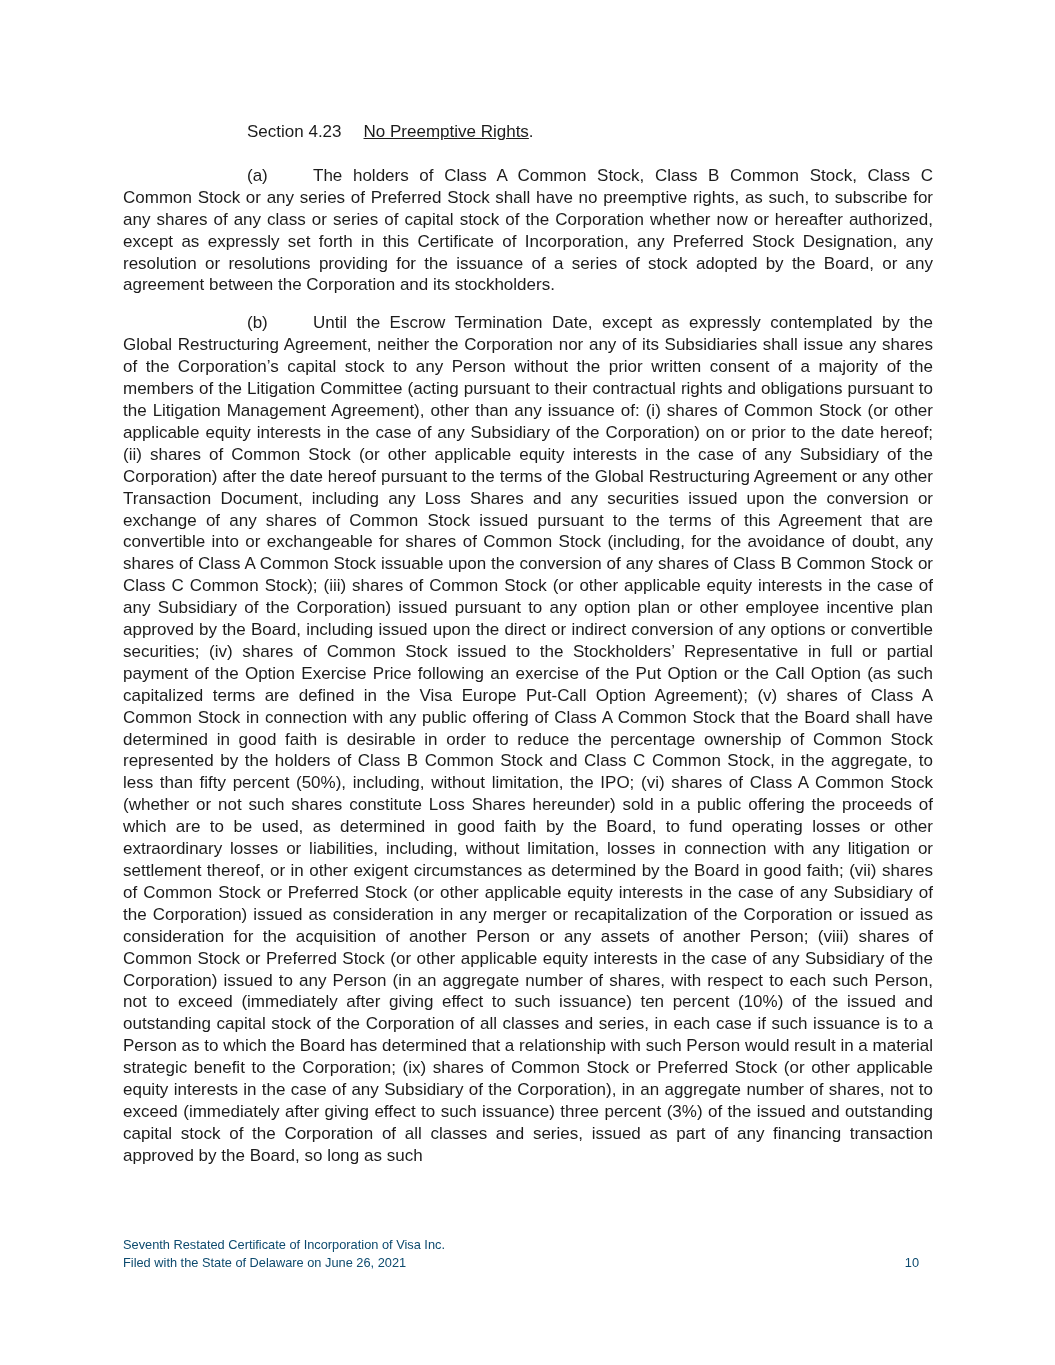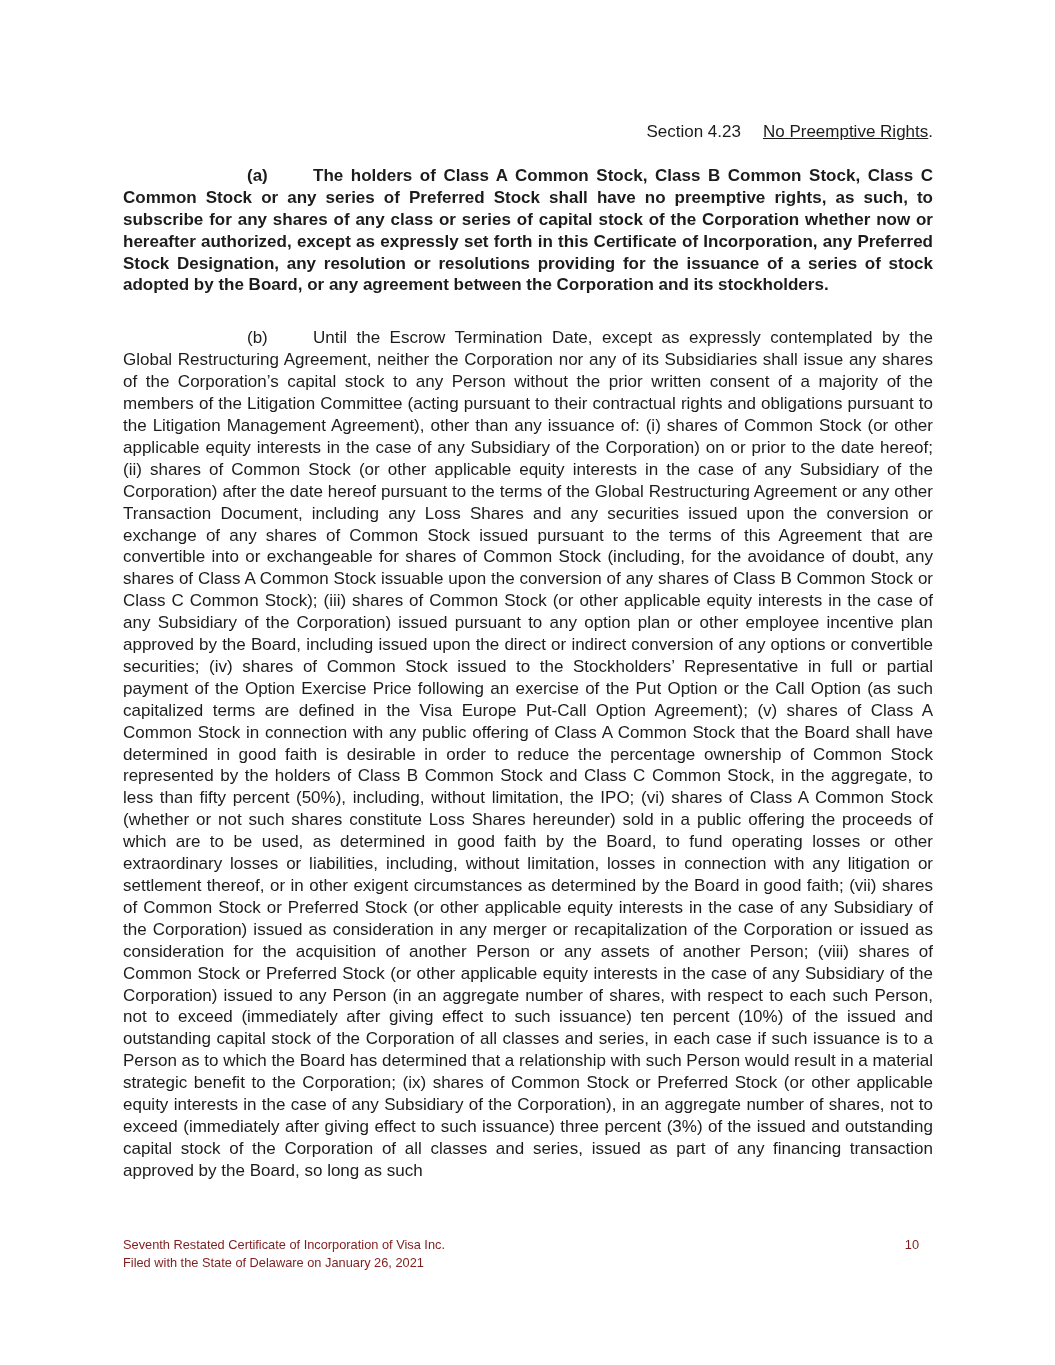"Section 4.23 No Preemptive Rights." .heading { text-align: right -> none }
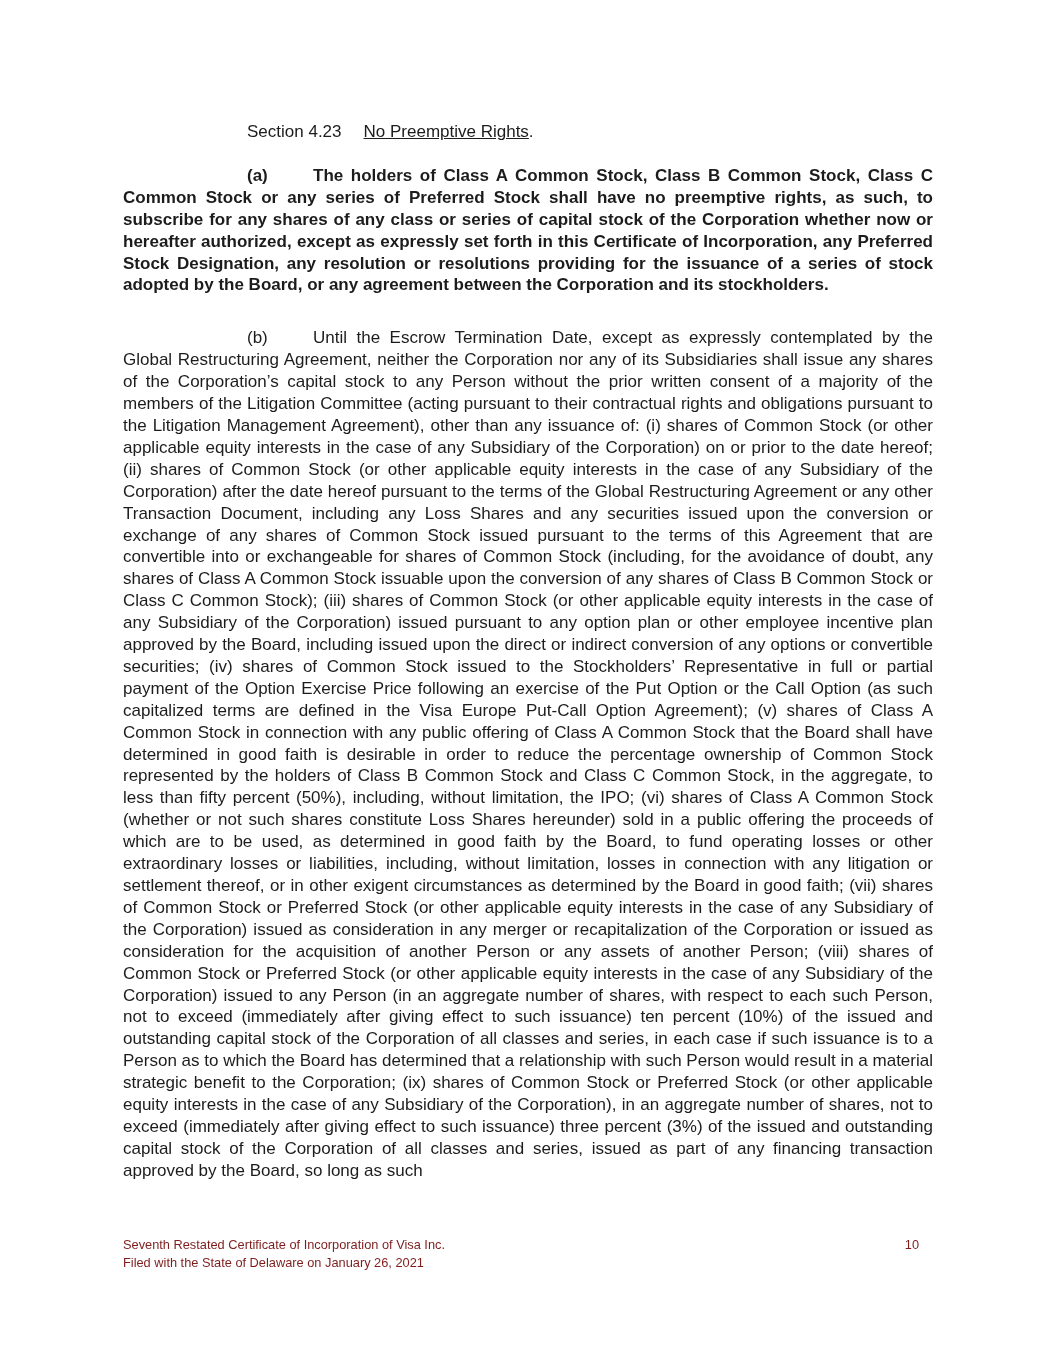"(a) The holders of Class" .para-a { font-weight: bold -> none; margin-bottom: 31px -> 16px }
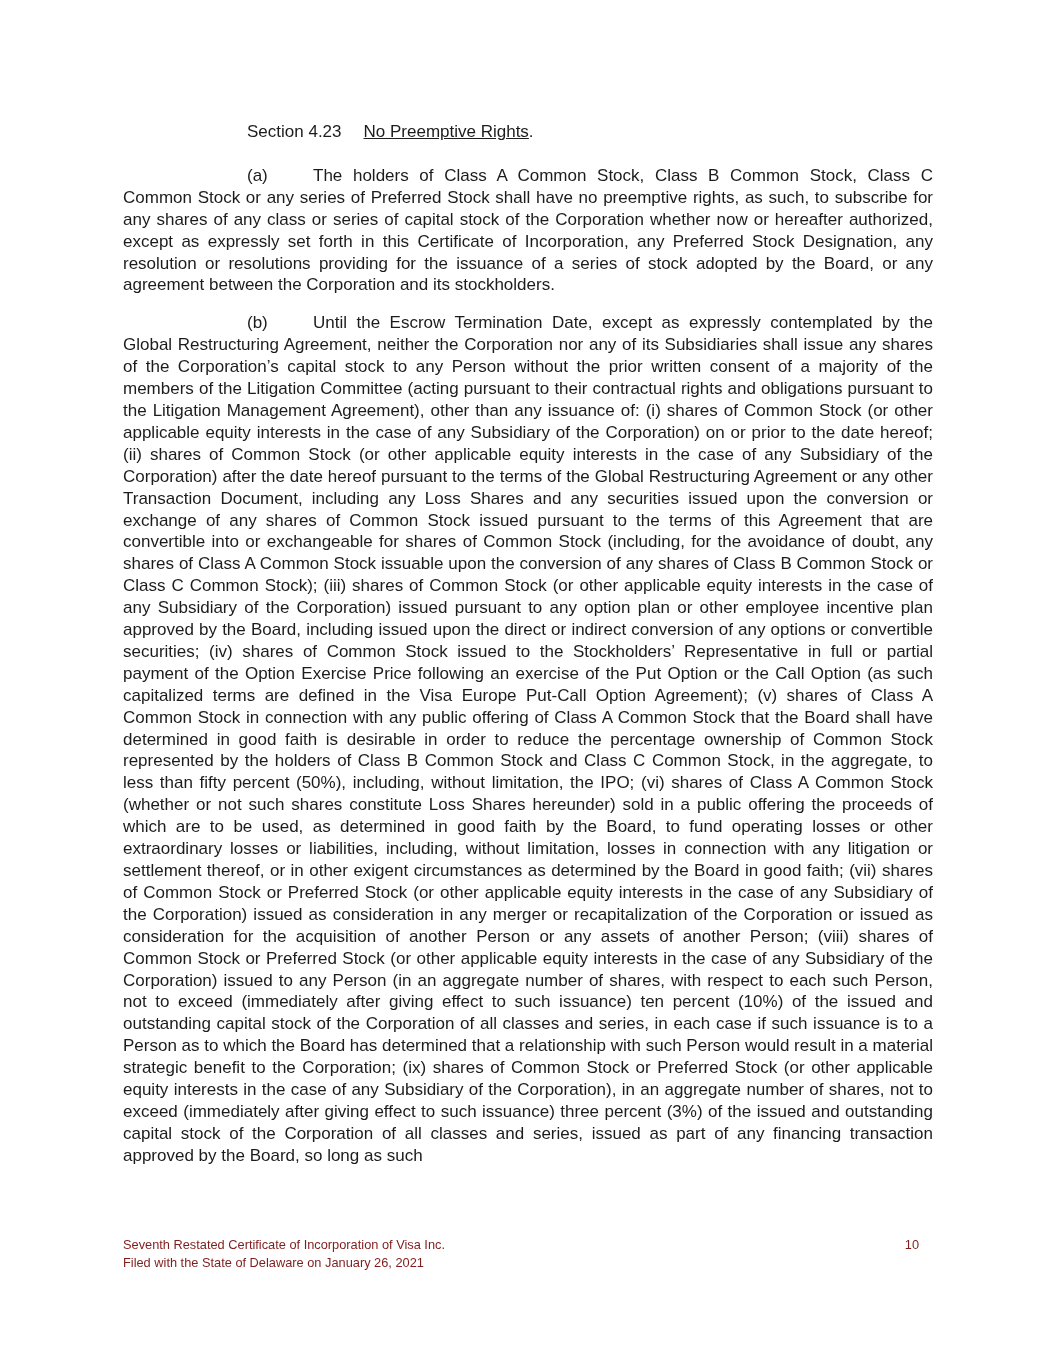"Seventh Restated Certificate of" .footer { align-items: flex-start -> flex-end; color: #7f1d1d -> #0c4a6e }
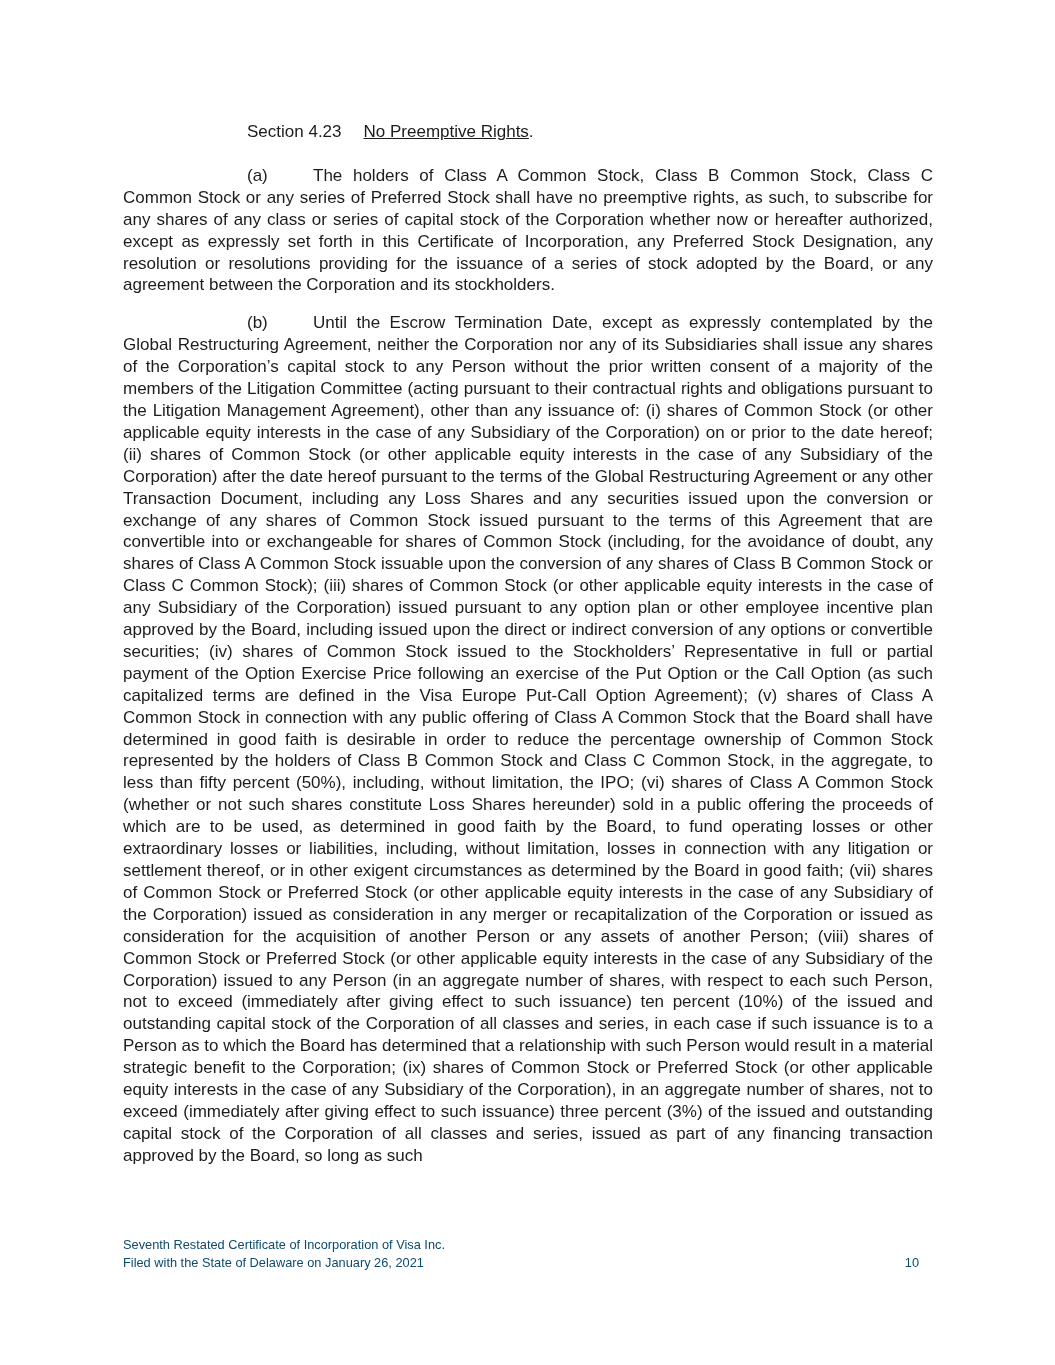"Filed with the State of" div { text: January -> June }
